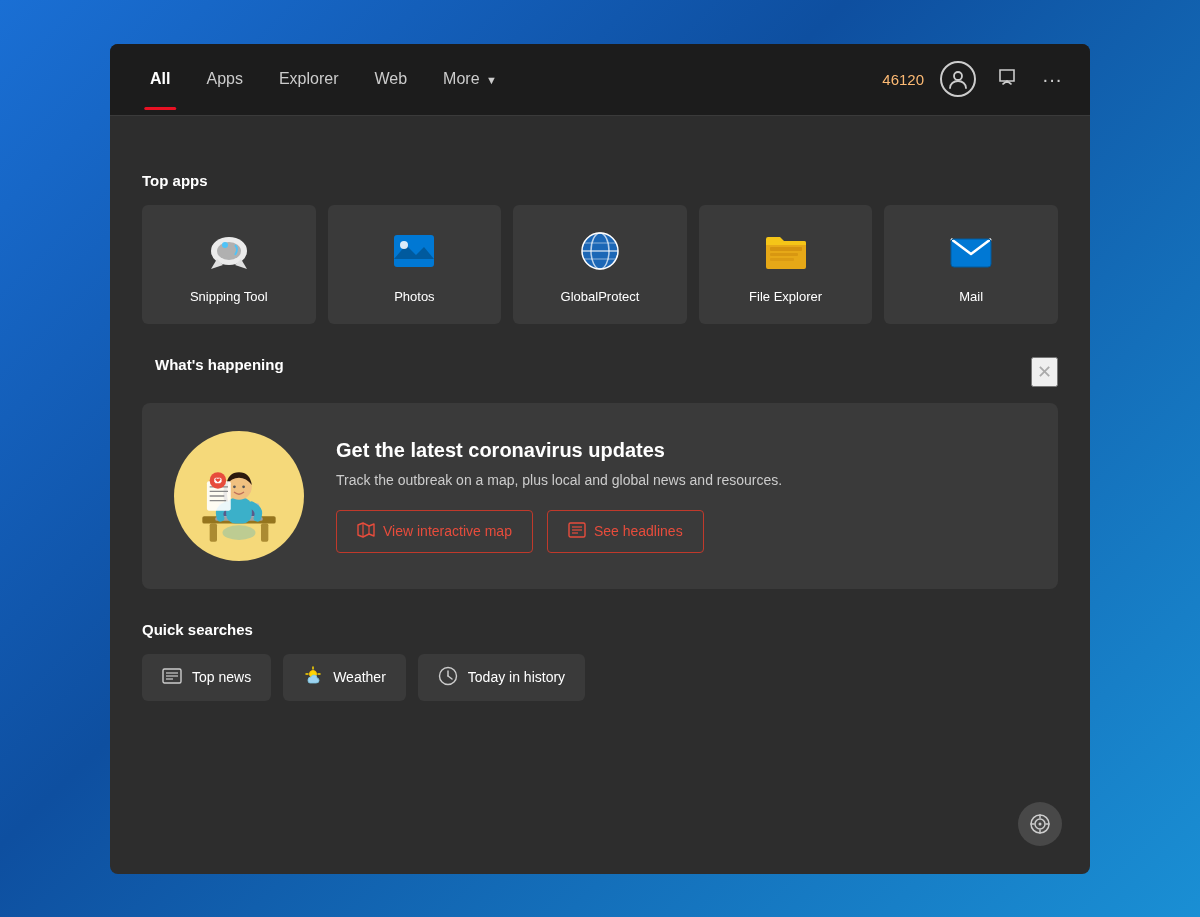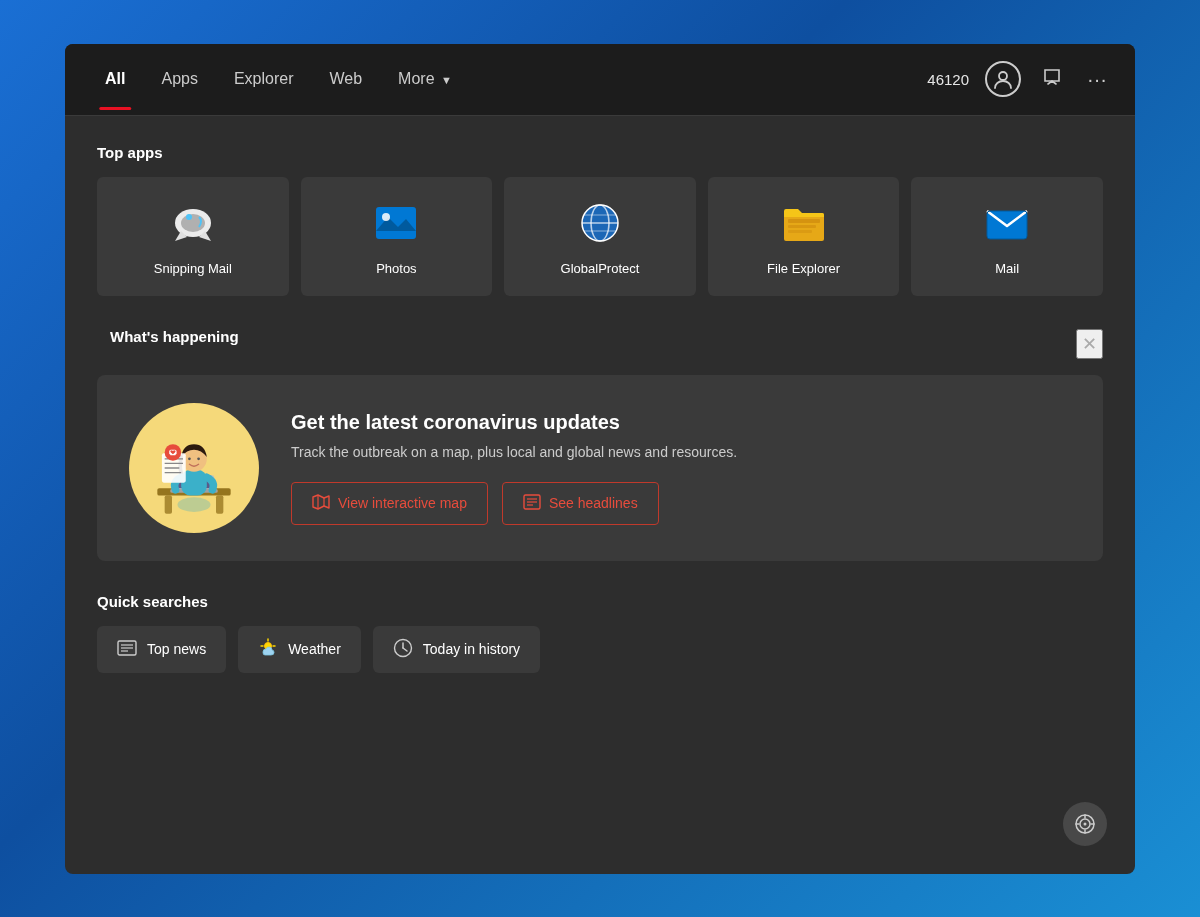"All" .search-panel { gap: none -> 28px; width: 1070px -> 980px }
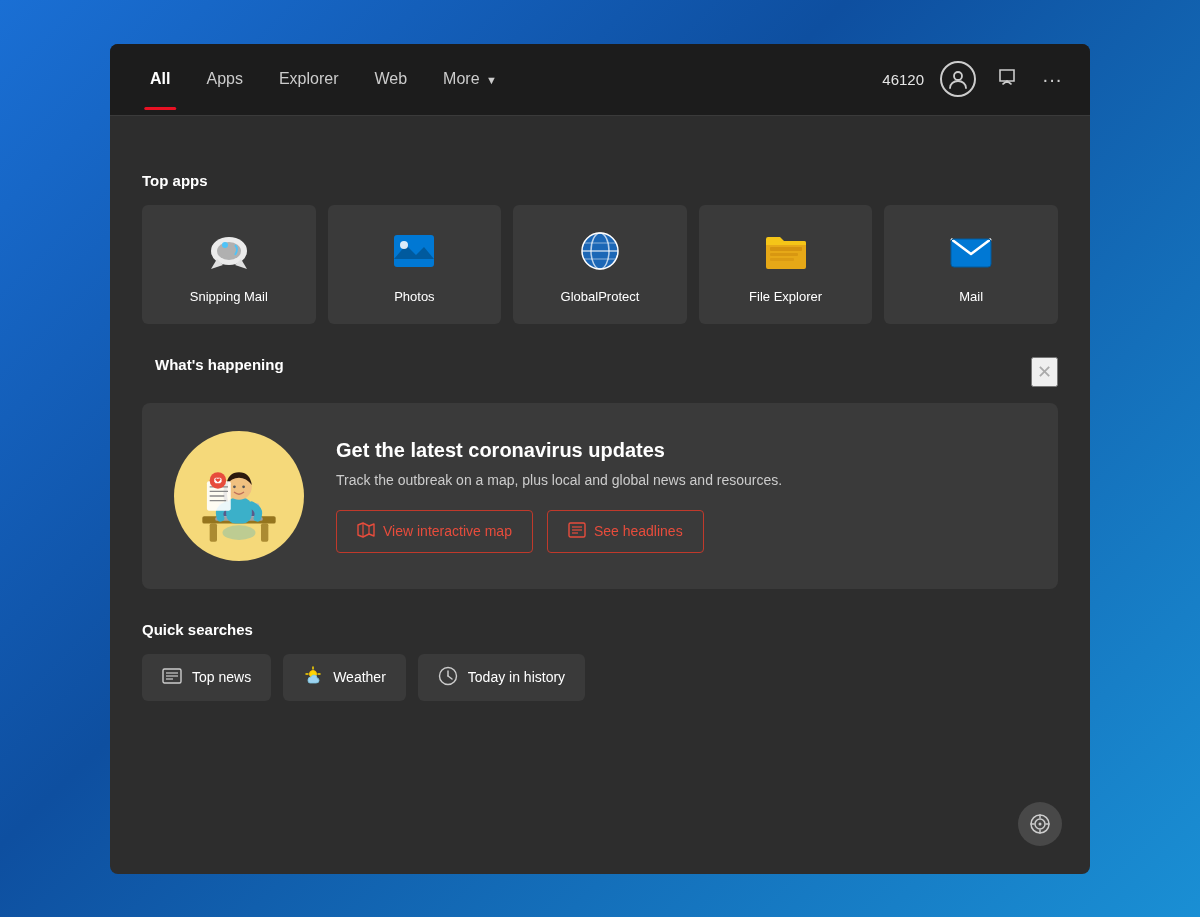"46120" .nav-score { color: #e5e5e5 -> #fdba74 }
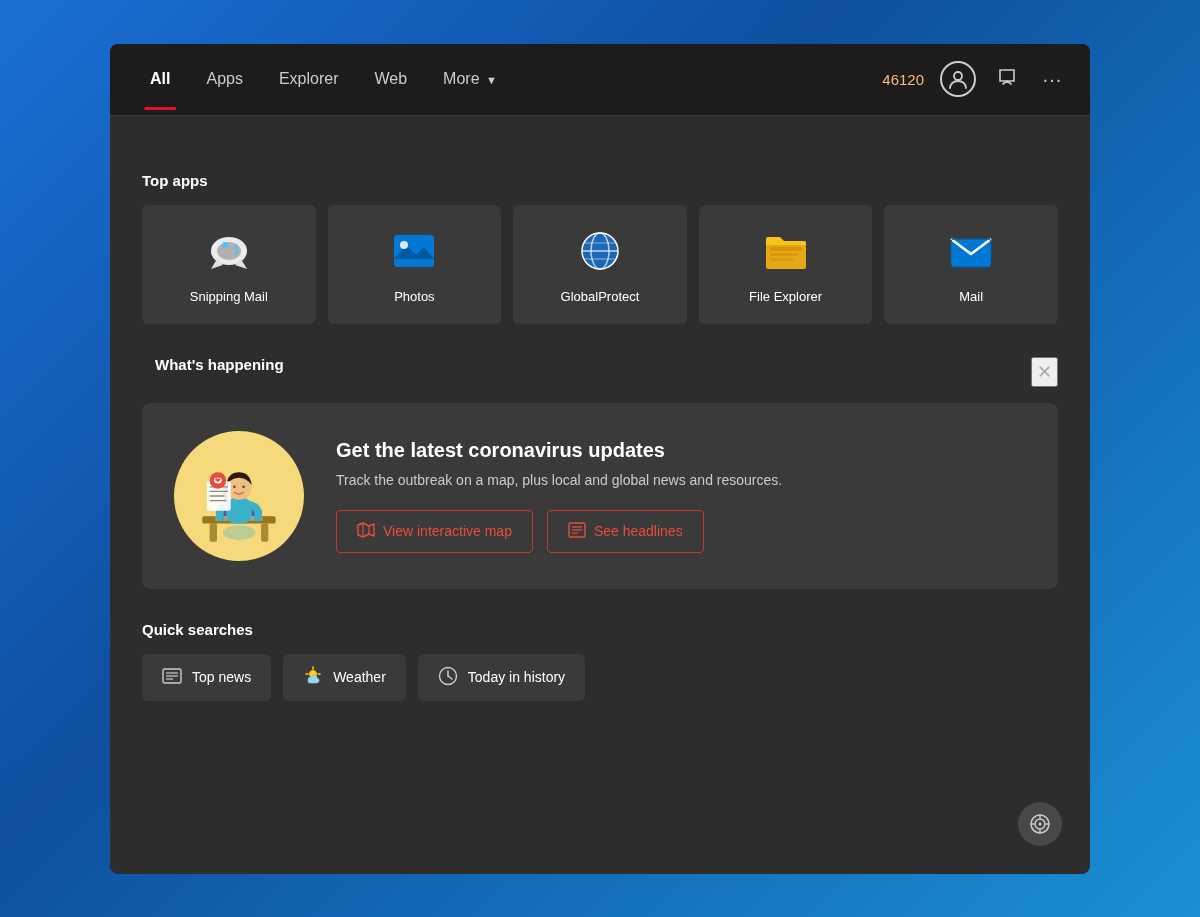"Snipping Mail" span.app-name { text: Mail -> Tool }
